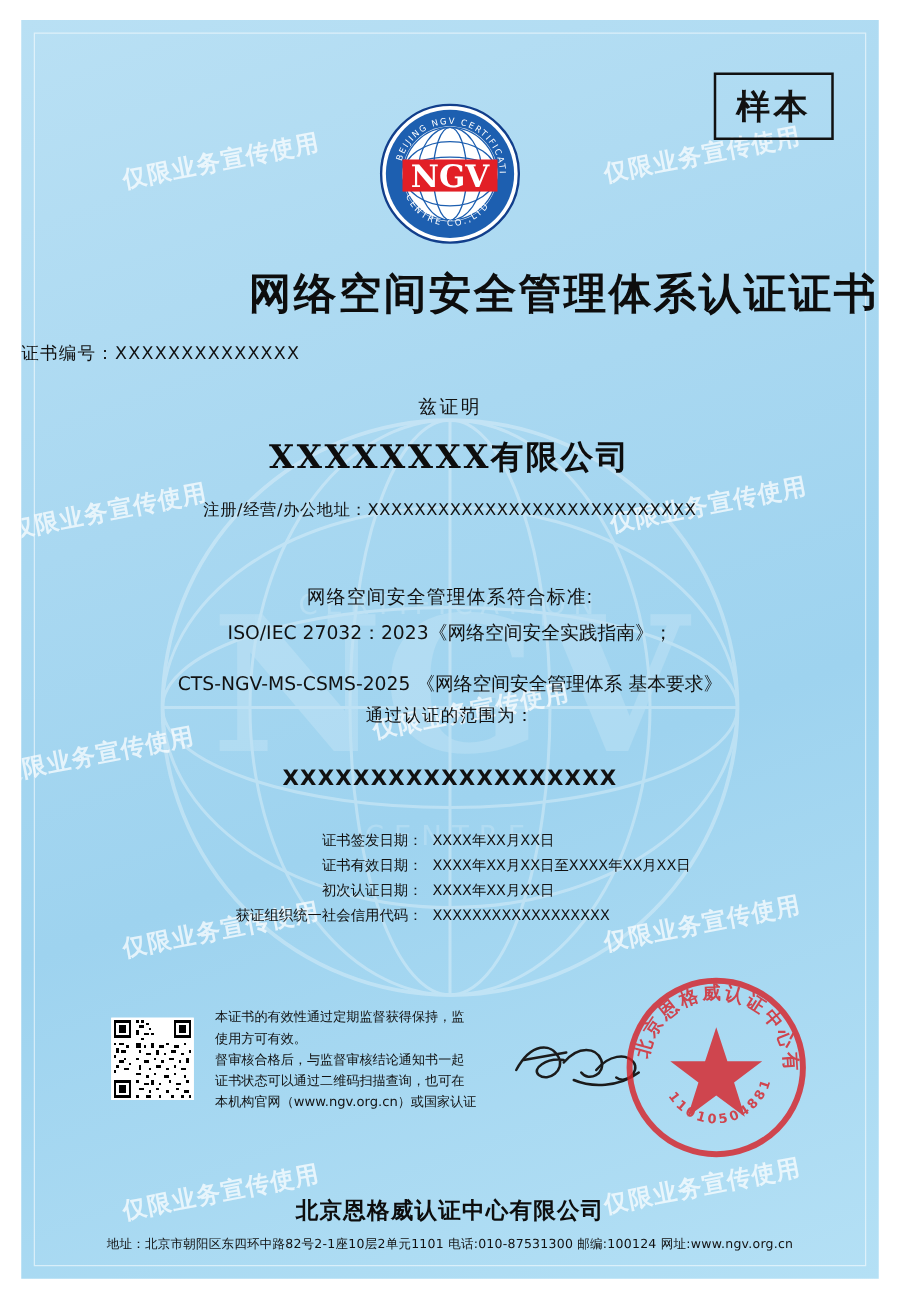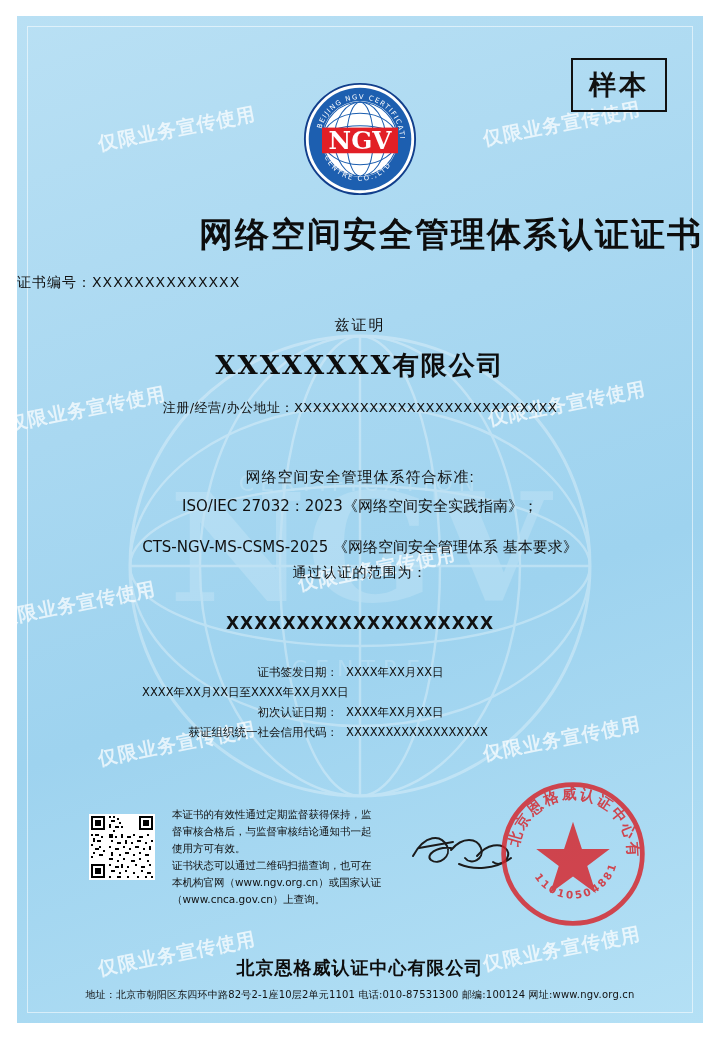"证书有效日期：" div.date-label { html: none -> <div>证书有效日期：</div> }
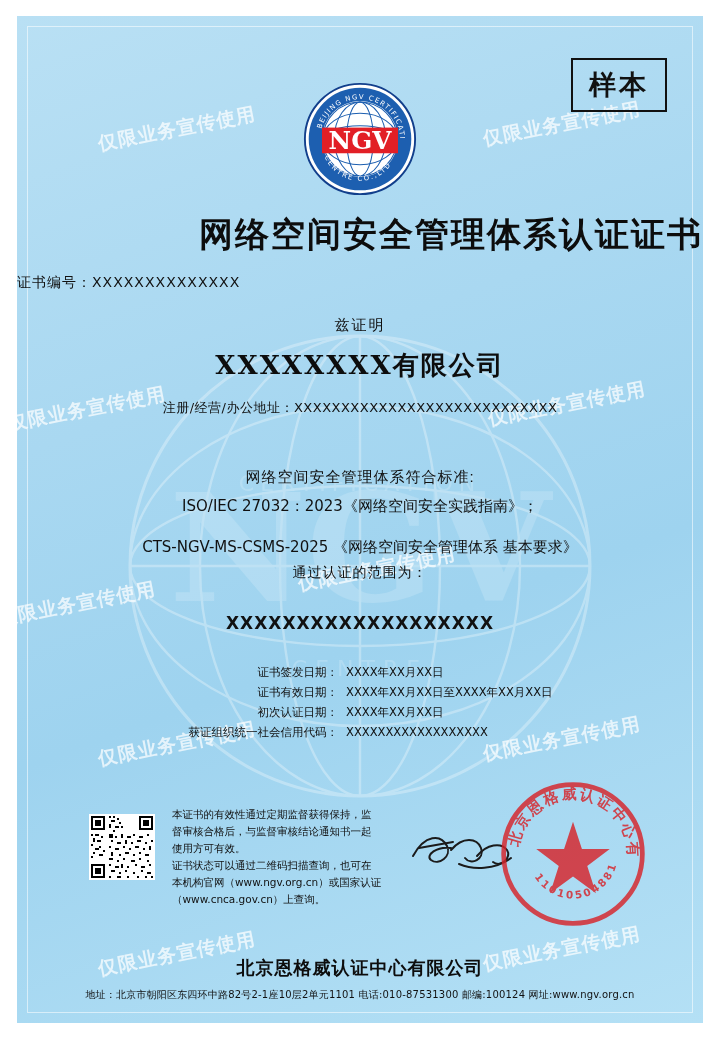"督审核合格后，与监督审核结论通知书一起" p { order: before "使用方可有效。" -> after "使用方可有效。" }
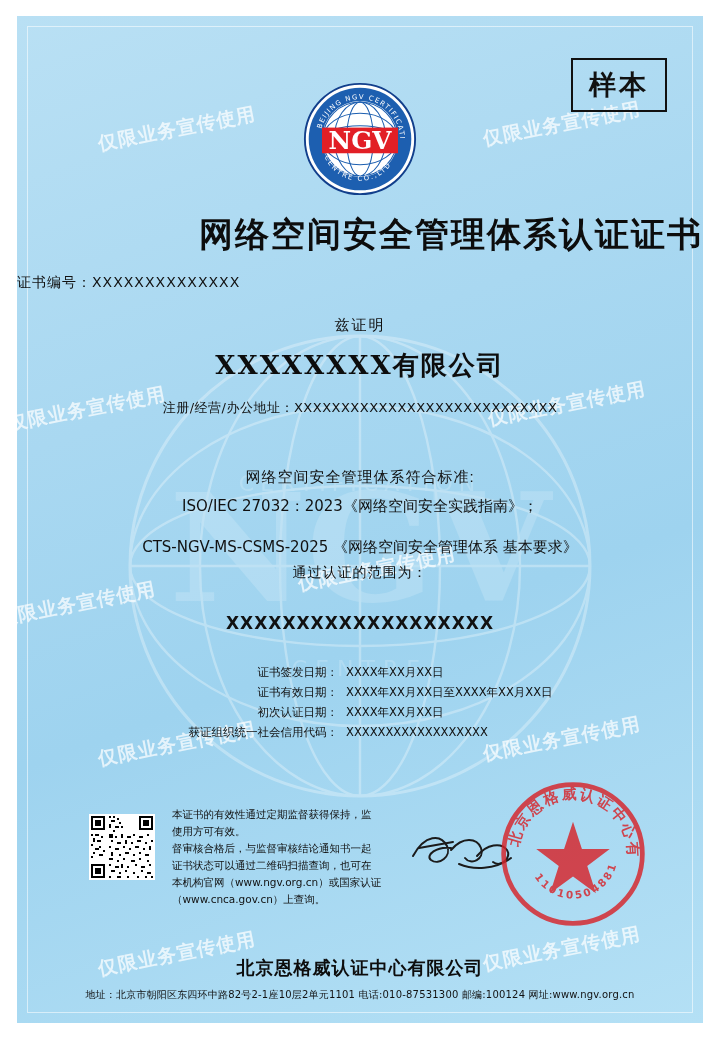"（www.cnca.gov.cn）上查询。" p { html: <p>（www.cnca.gov.cn）上查询。</p> -> none }
